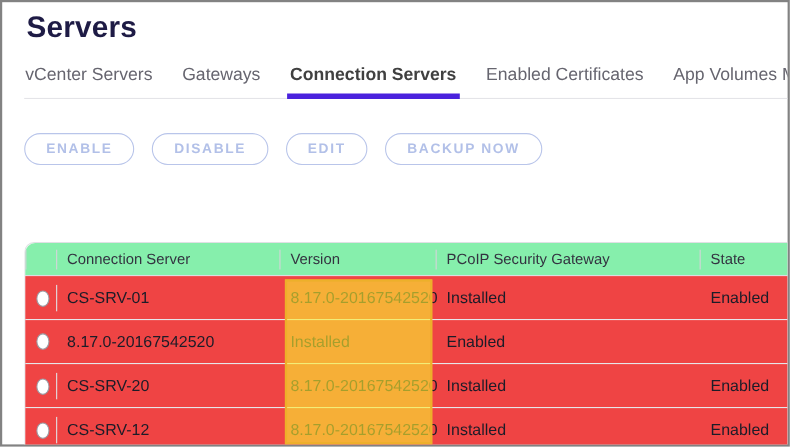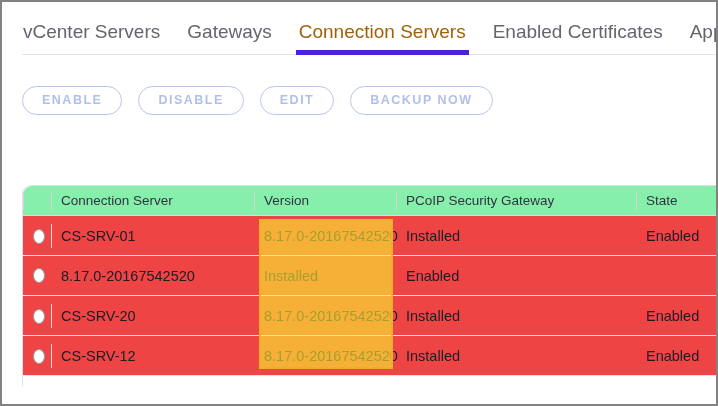"Servers" h1.page-title { html: none -> <h1>Servers</h1> }
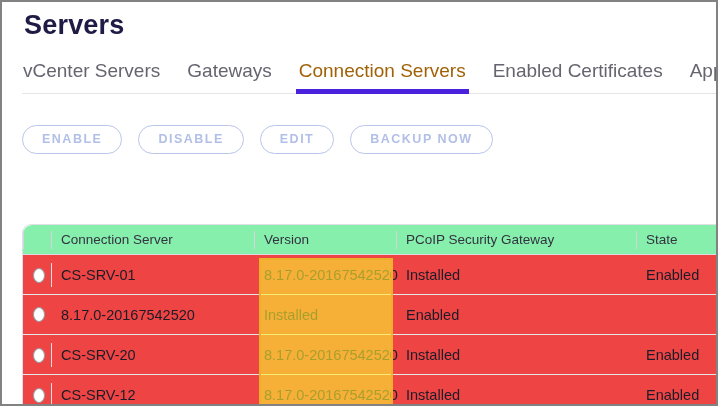"vCenter Servers" .tab { font-size: 19px -> 16px }
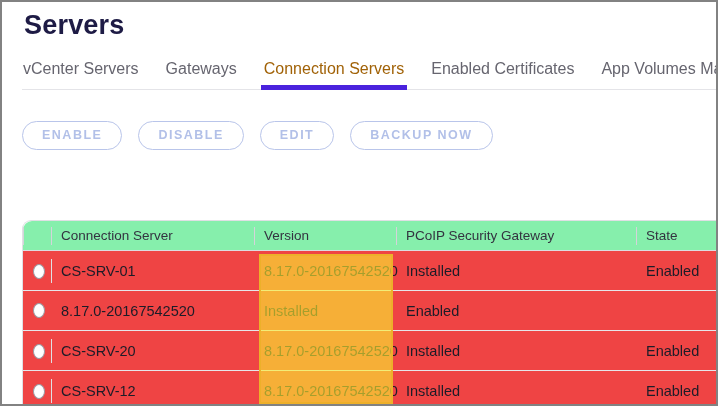"Connection Servers" .tab.active { color: #a16207 -> #404040; font-weight: 400 -> 700 }
